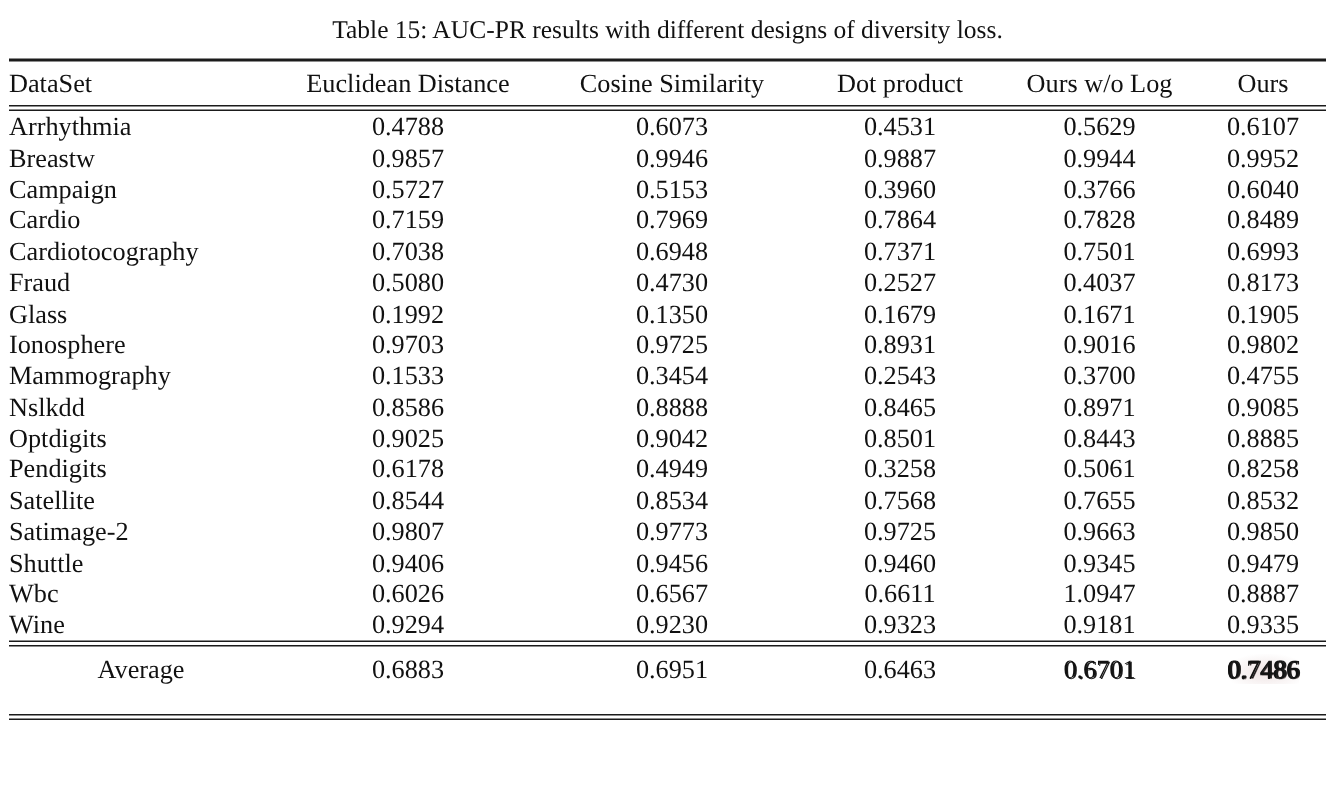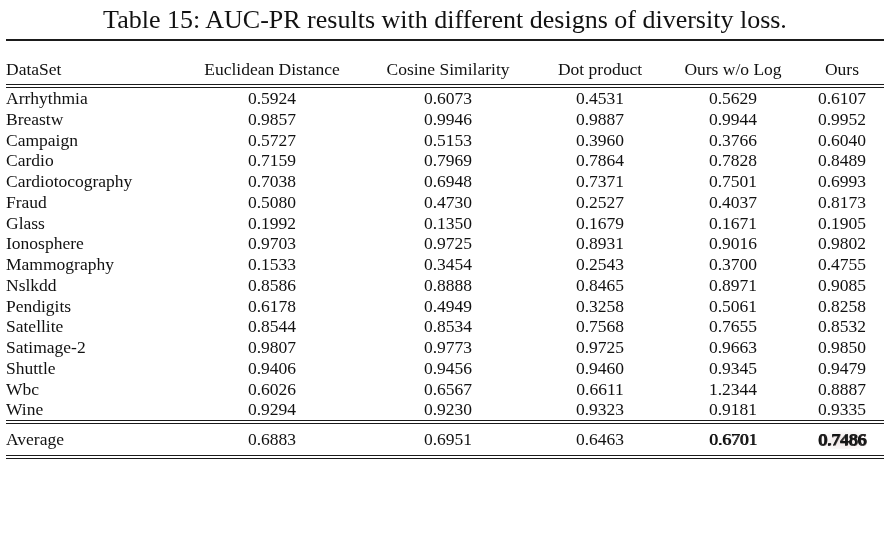"Table 15: AUC-PR results with" .caption { font-size: 26px -> 17px }
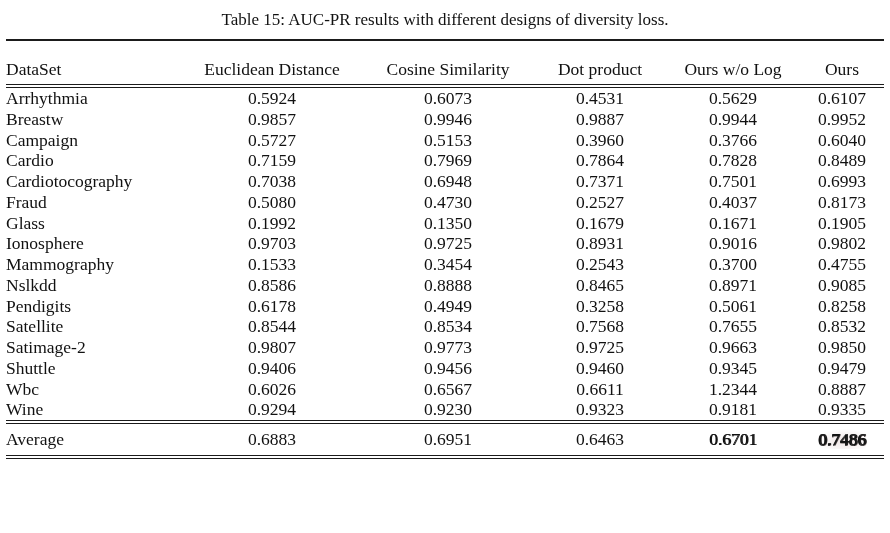"DataSet" table.results thead th { padding-top: 18px -> 4px }
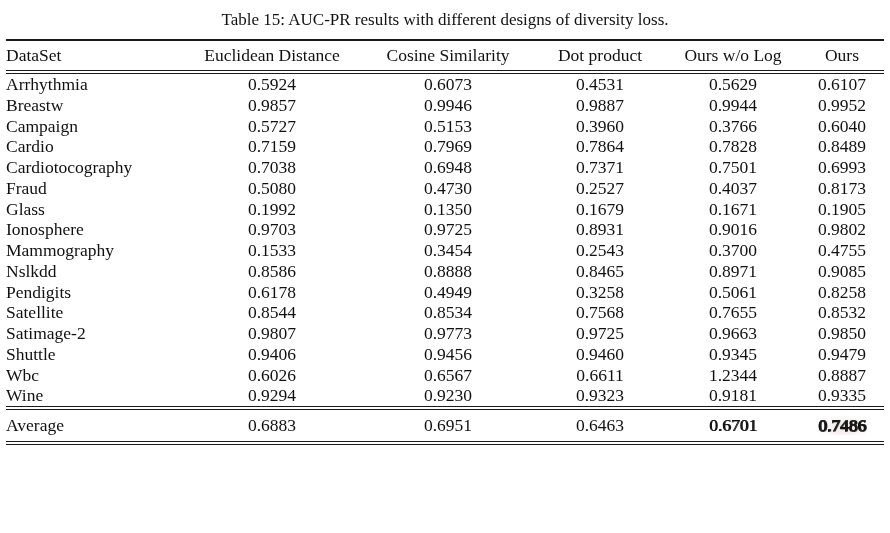"0.5924" td.col-center { text: 0.5924 -> 0.4788 }
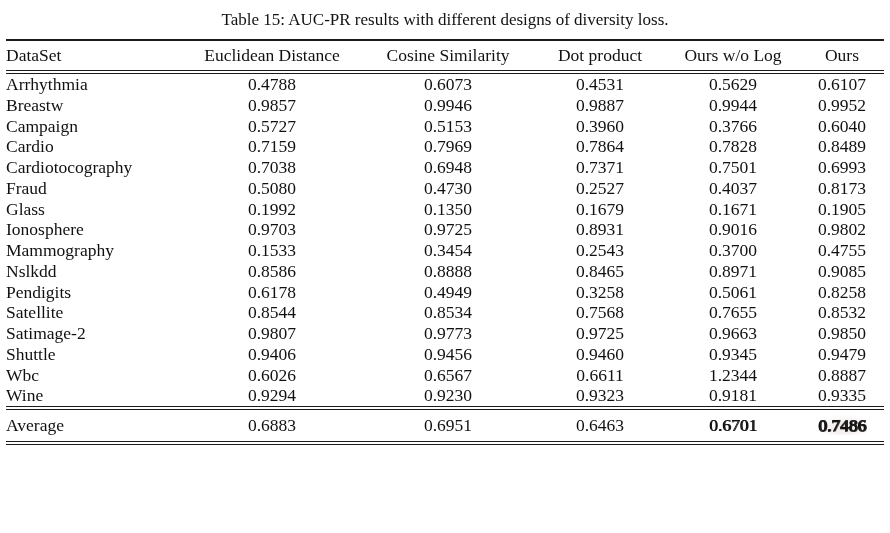"Optdigits" tr { html: none -> <tr> <td>Optdigits</td> <td>0.9025</td> <td>0.9042</td> <td>0.8501</td> <td>0.8443</td> <td>0.8885</td> </tr> }
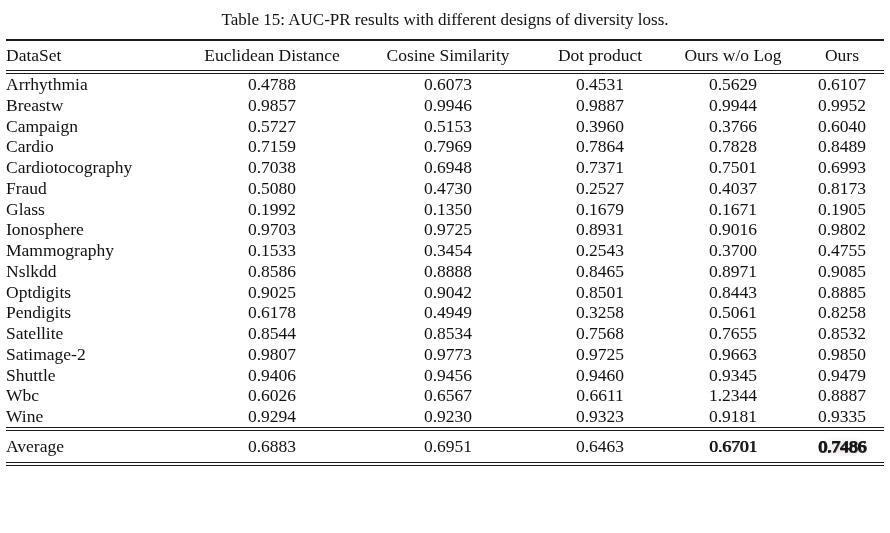"1.2344" td.col-center { text: 1.2344 -> 1.0947 }
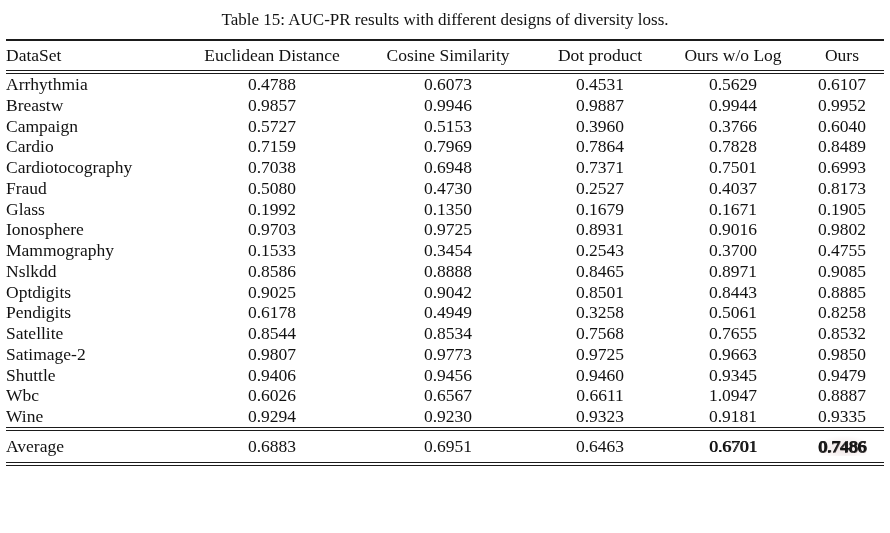"Average" table.results tfoot td { padding-bottom: 6px -> 20px; text-align: none -> center }
